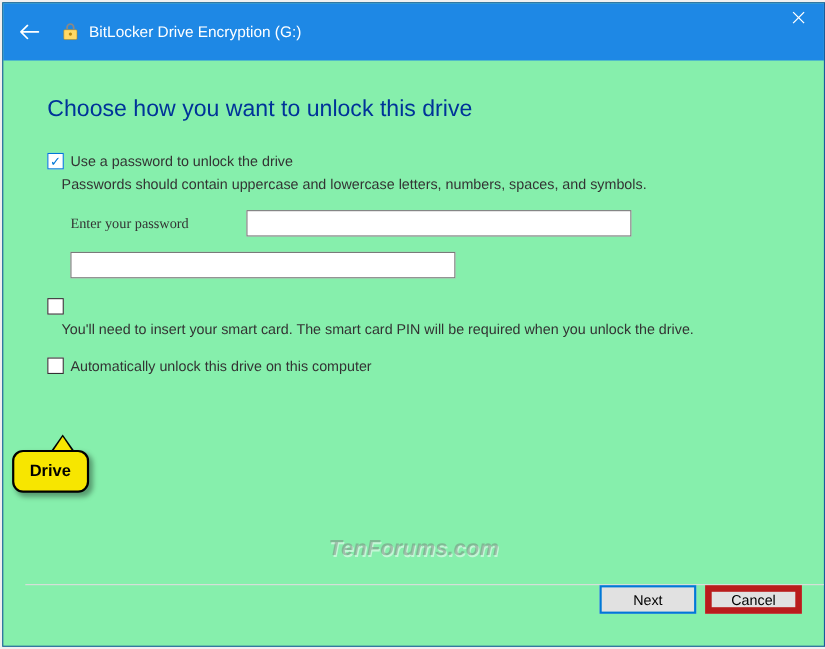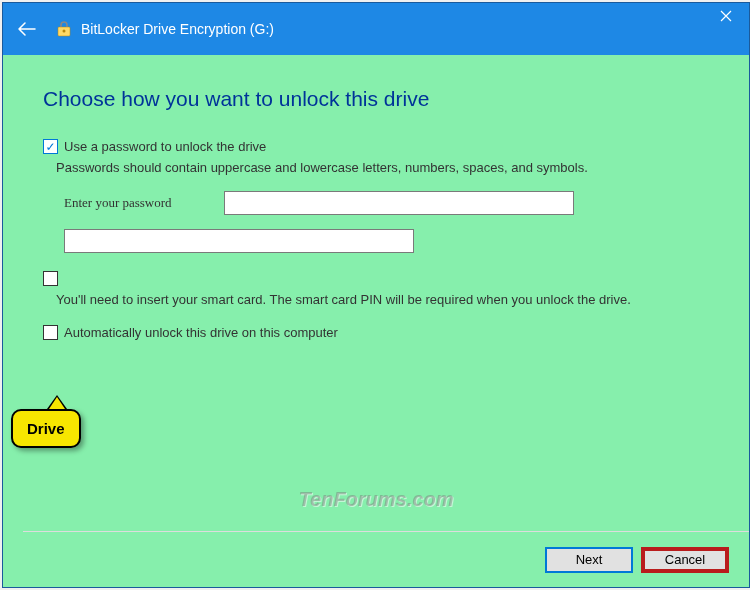"Next" .footer { align-items: center -> none }
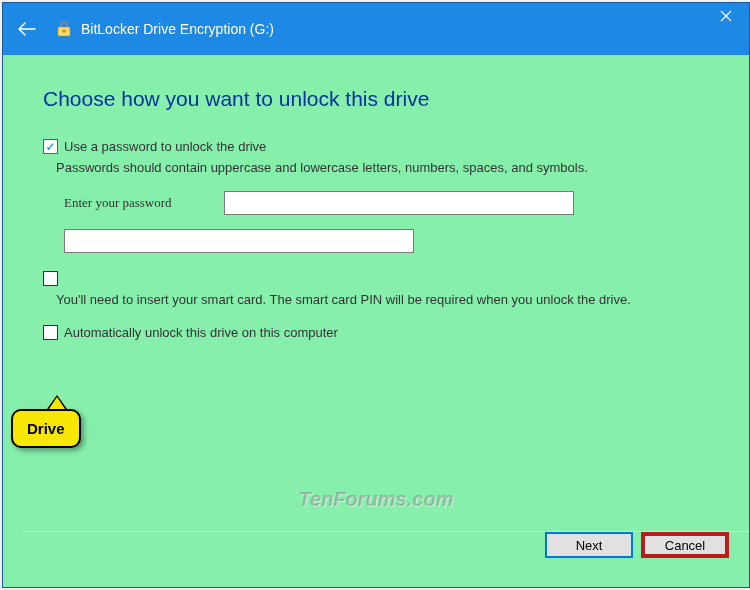"Cancel" .btn { border: 4px solid #b91c1c -> 6px solid #b91c1c }
